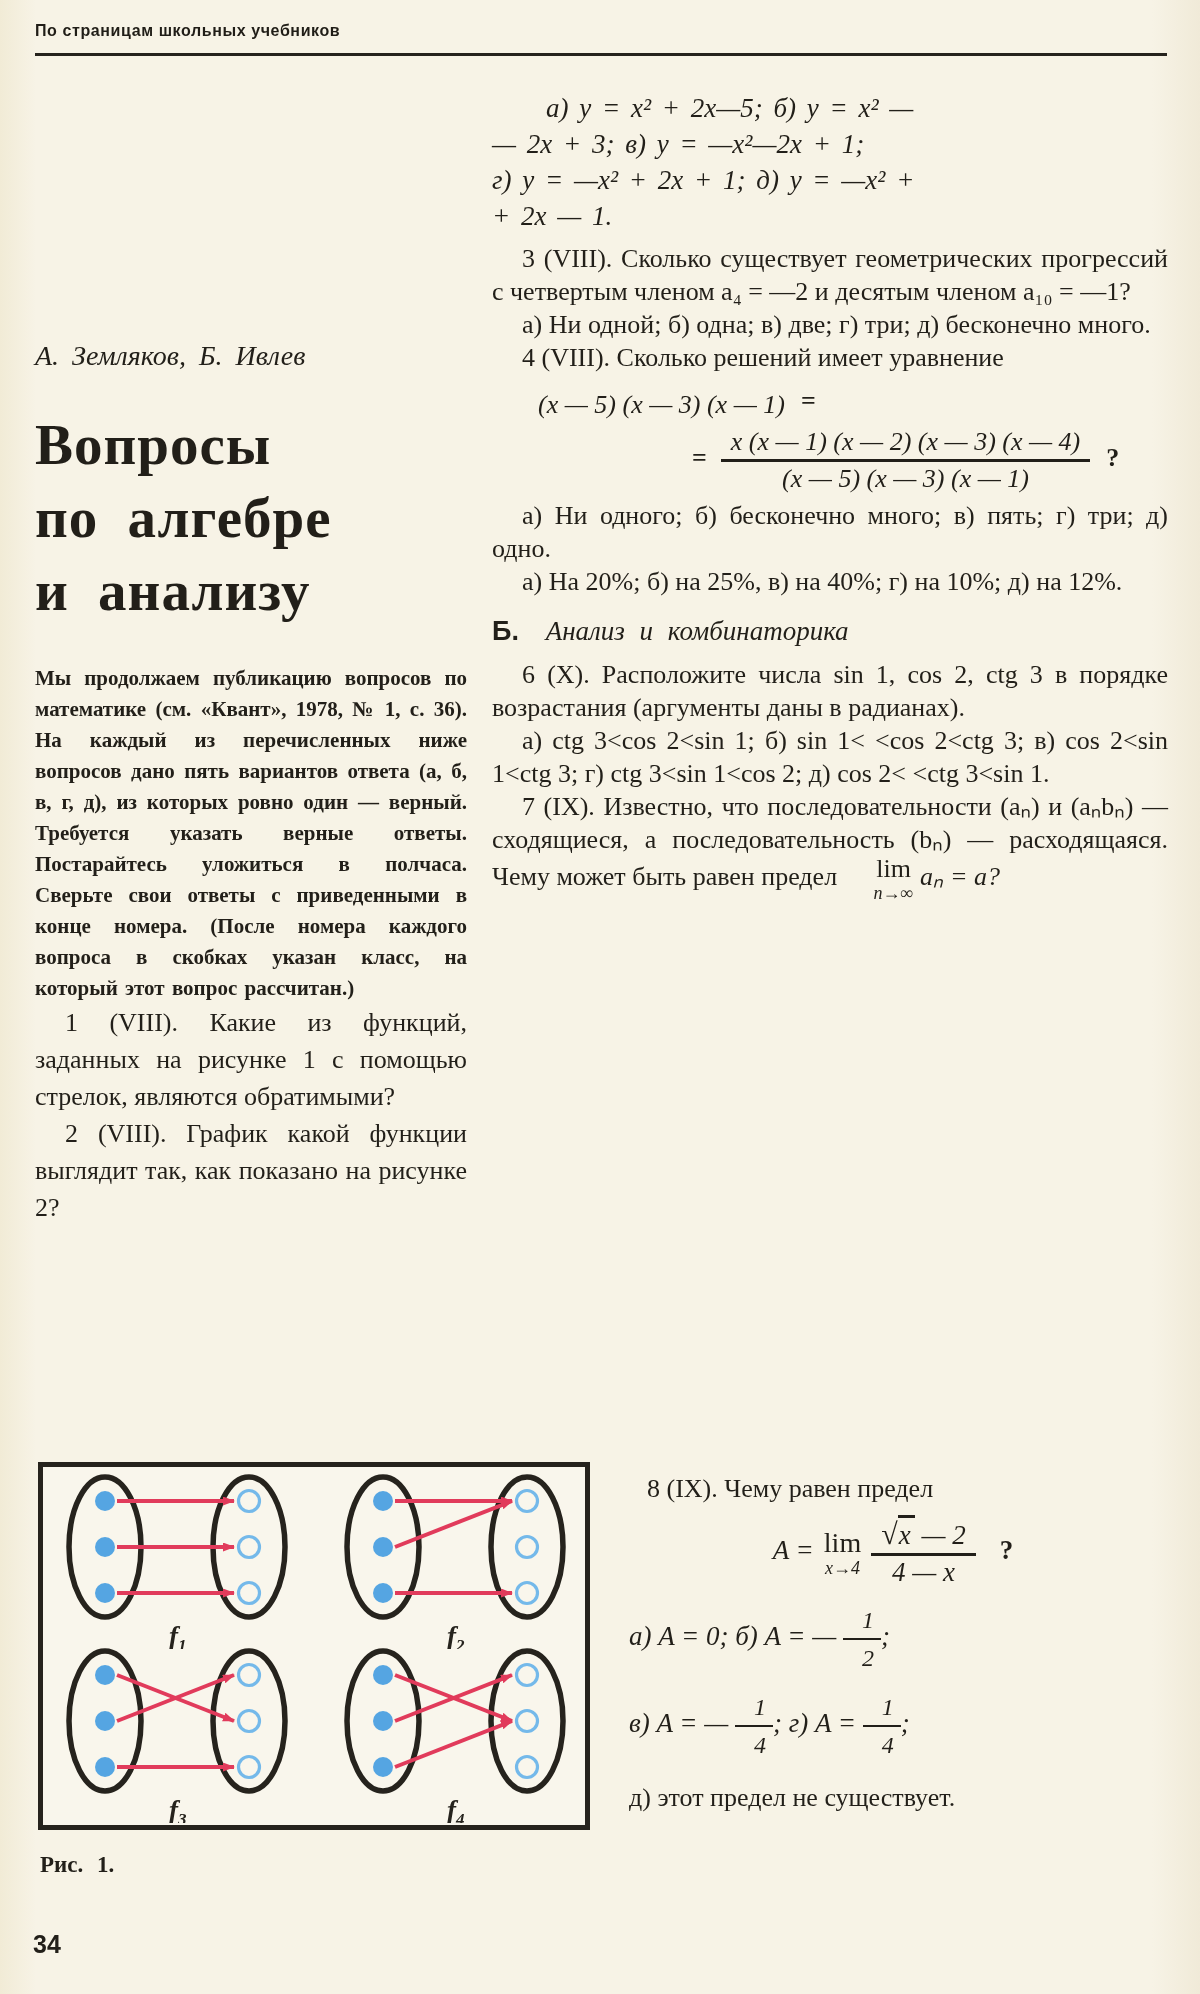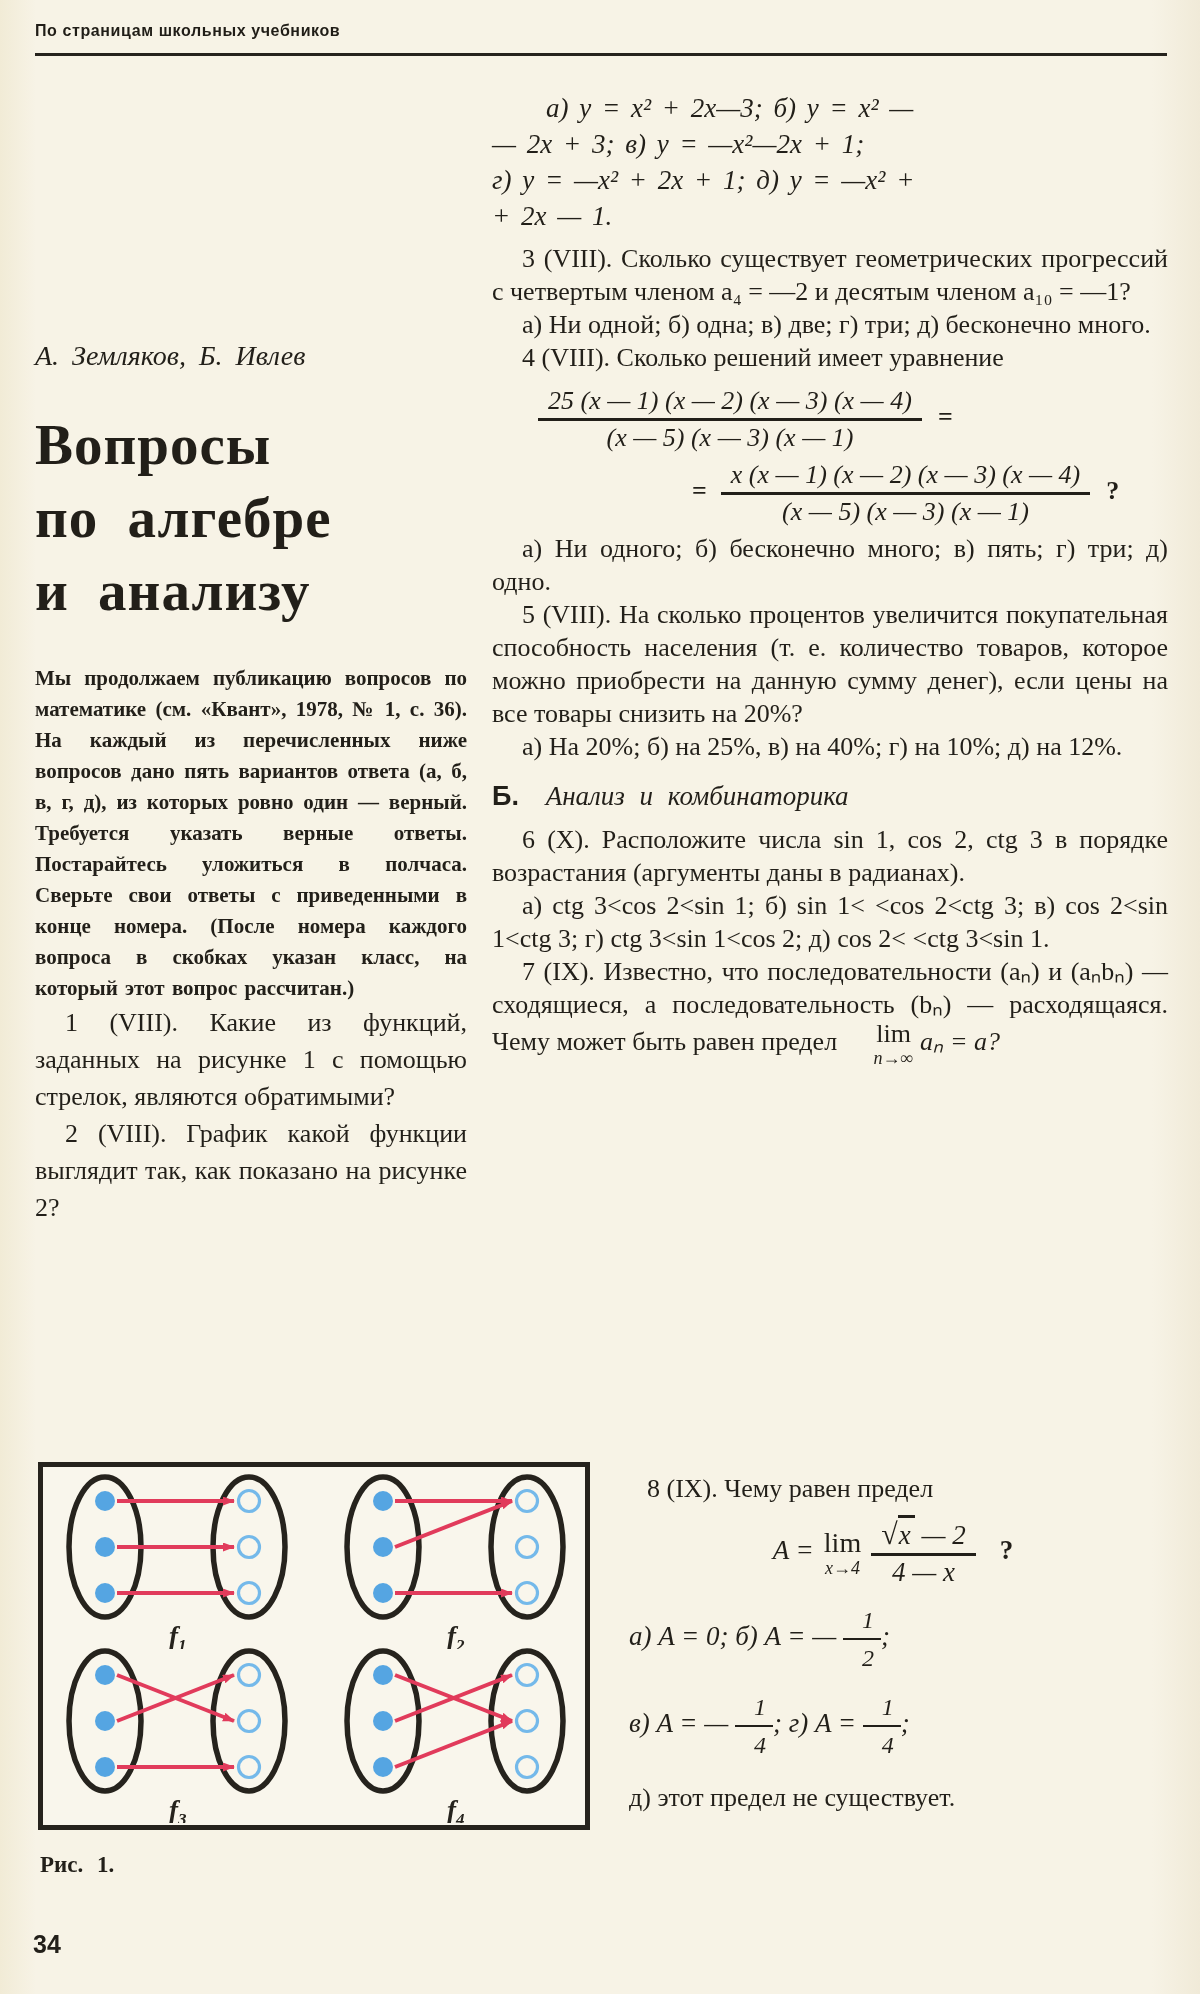"а) y = x² +" div.math { text: 3 -> 5 }
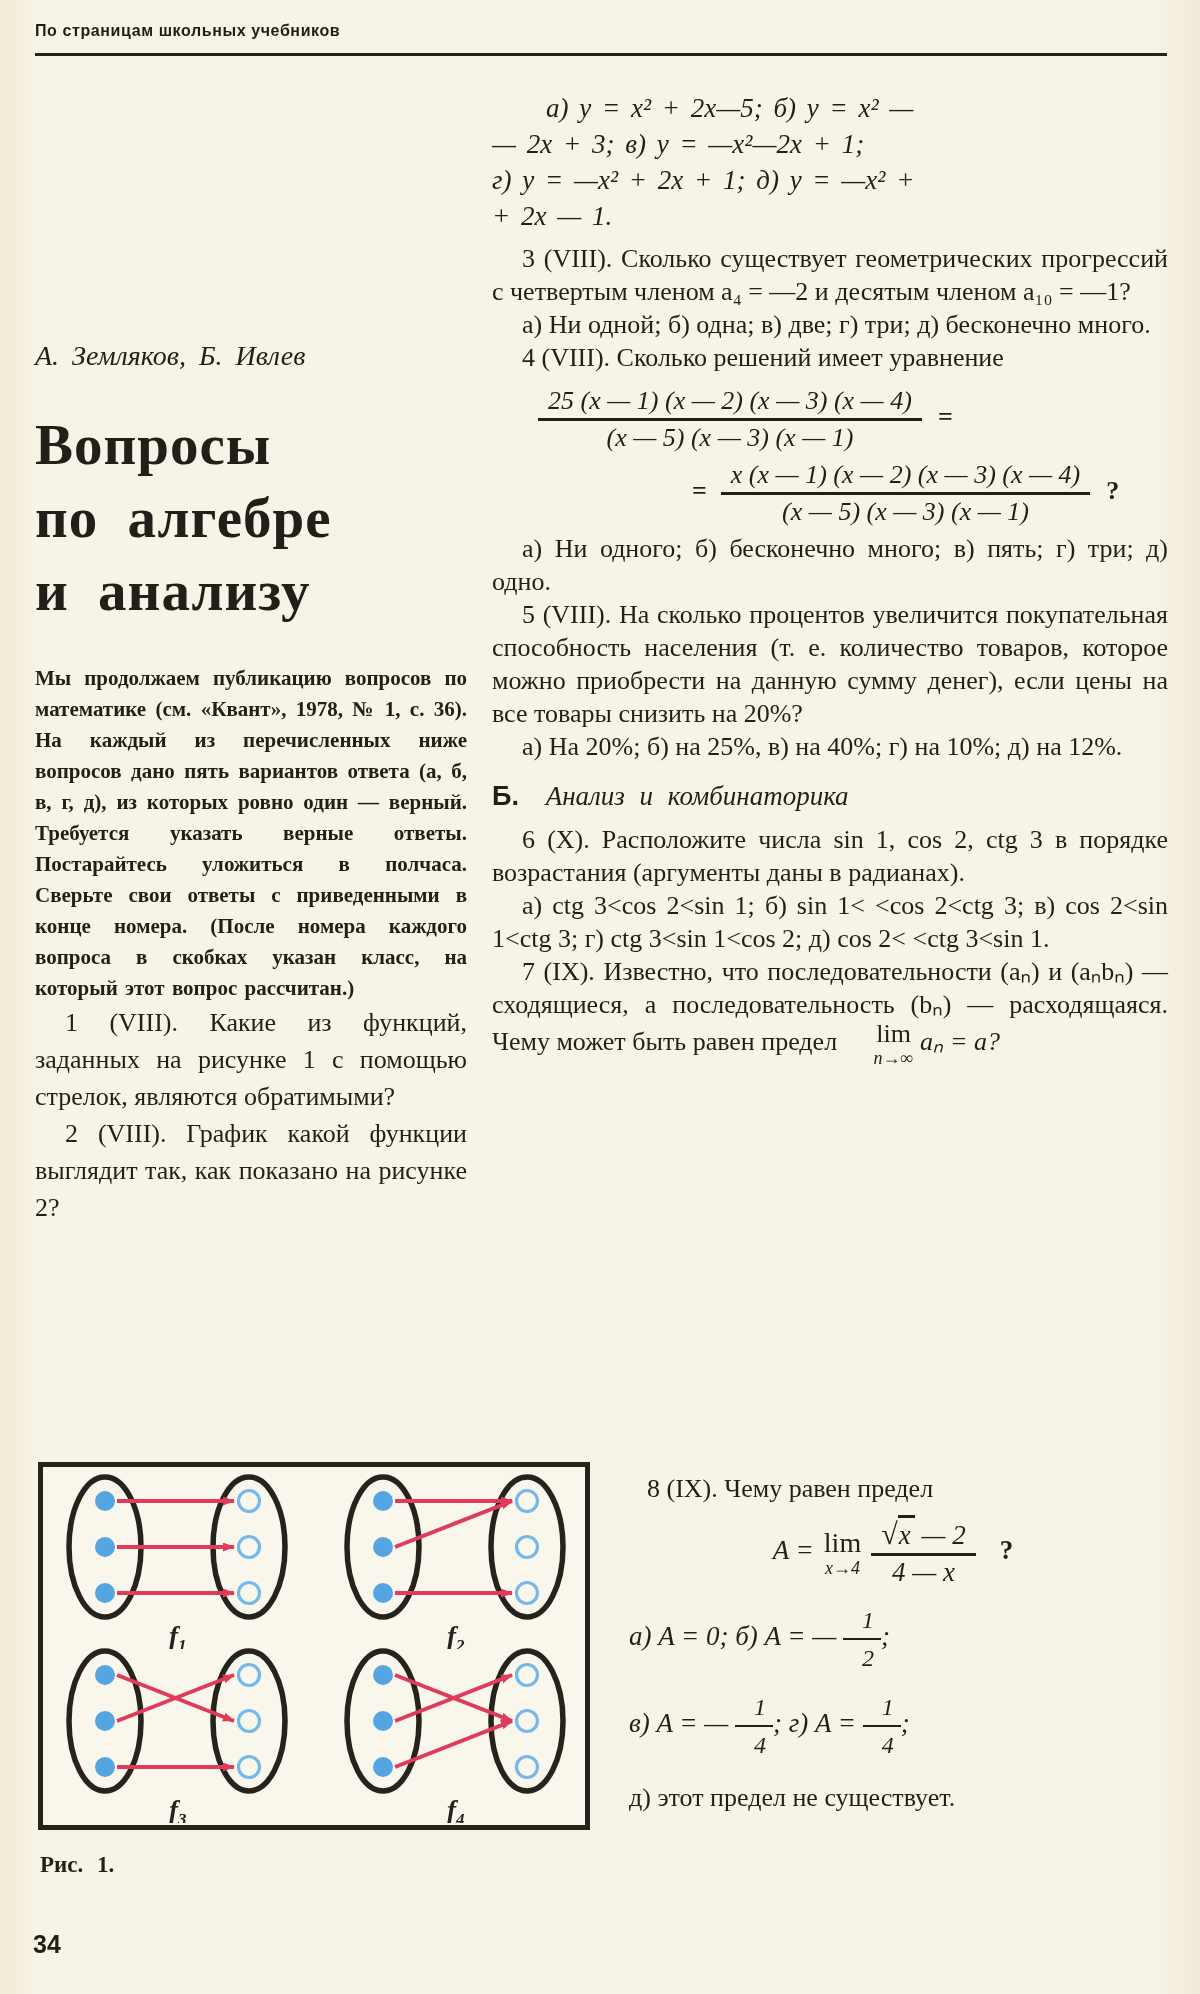"25 (x — 1) (x" span.num { html: <span>25 (x — 1) (x — 2) (x — 3) (x — 4)</span> -> none }
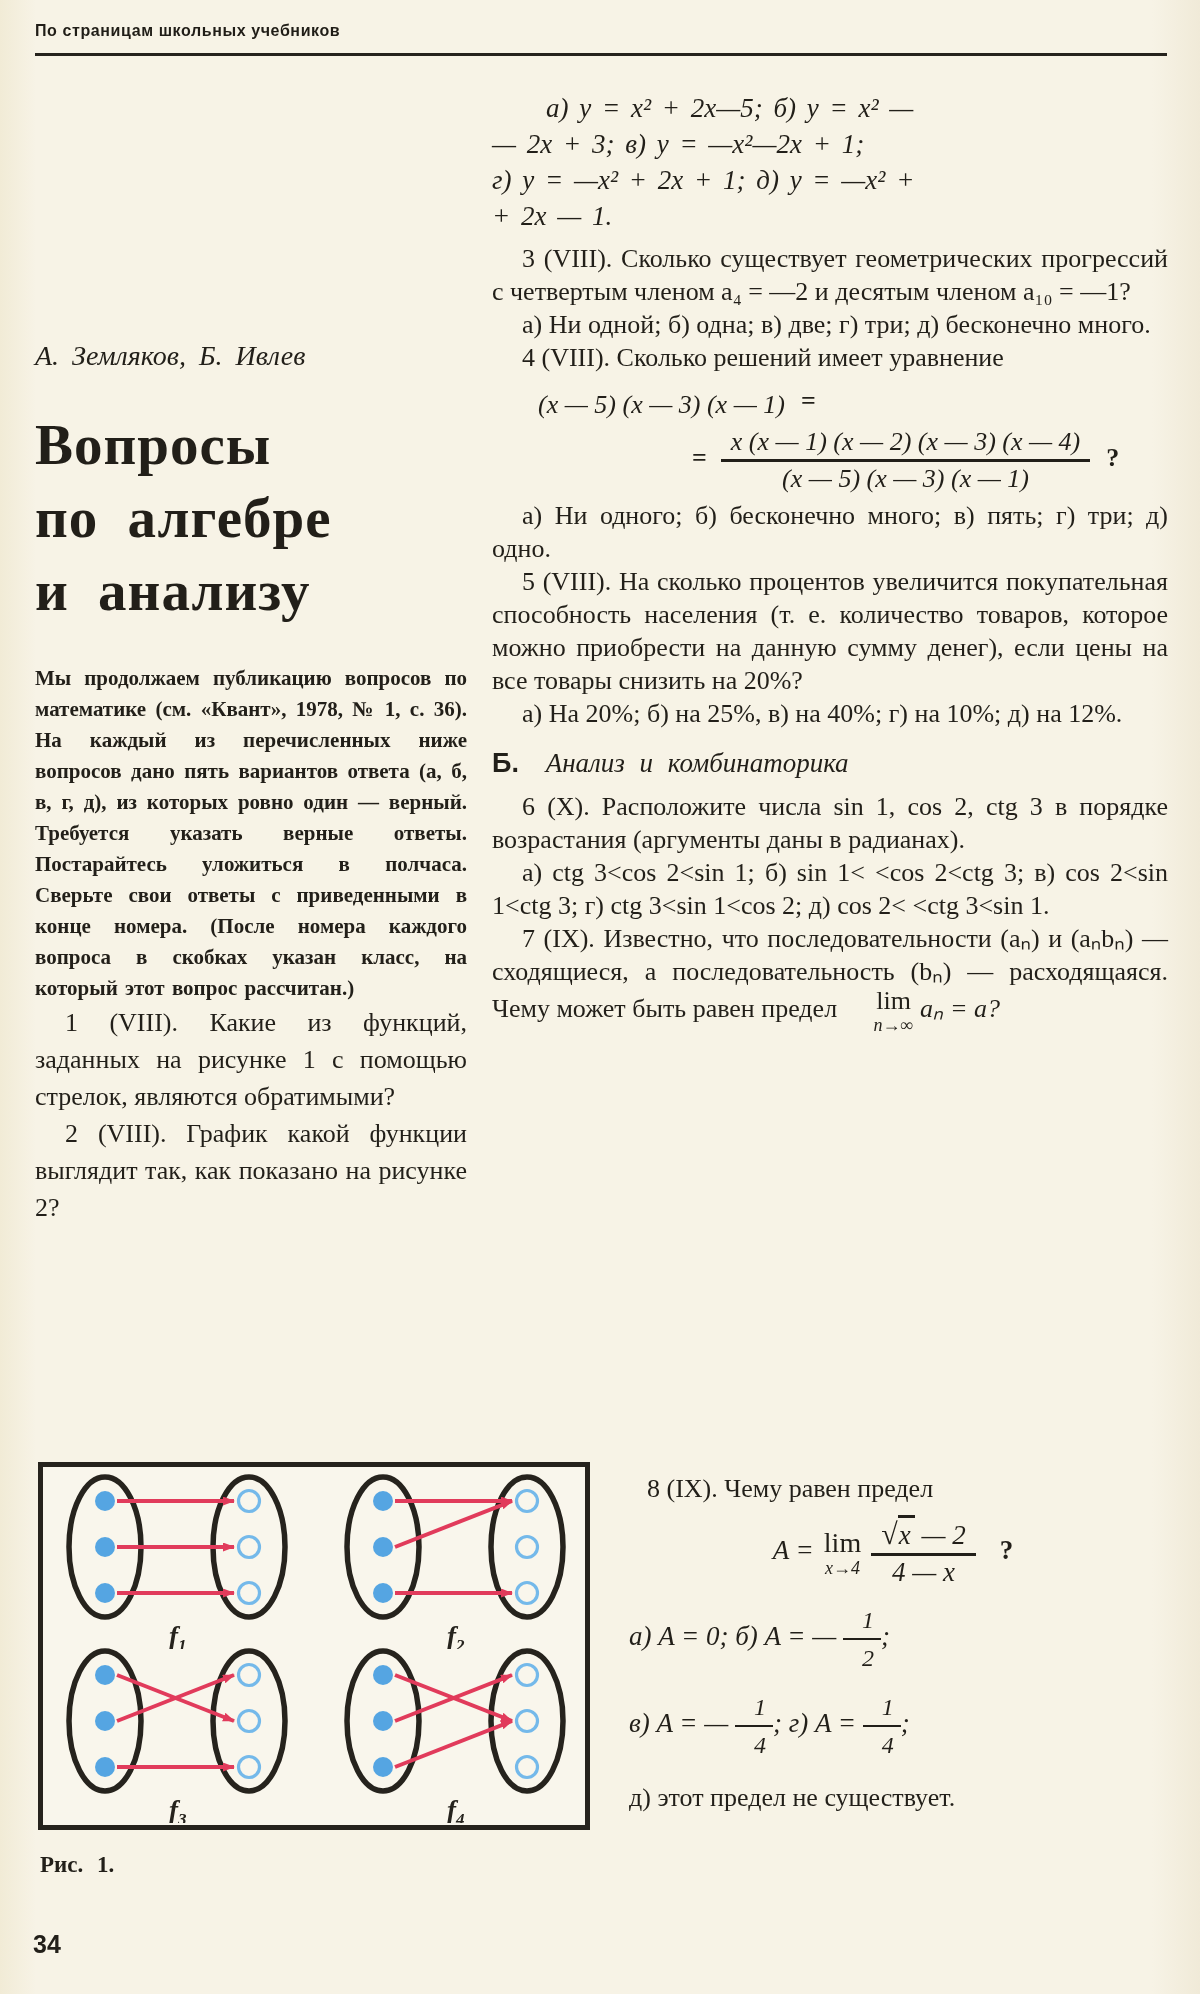"5 (VIII). На сколько процентов" p.body { html: <p>5 (VIII). На сколько процентов увеличится покупательная способность населения (т. е. количество товаров, которое можно приобрести на данную сумму денег), если цены на все товары снизить на 20%?</p> -> none }
